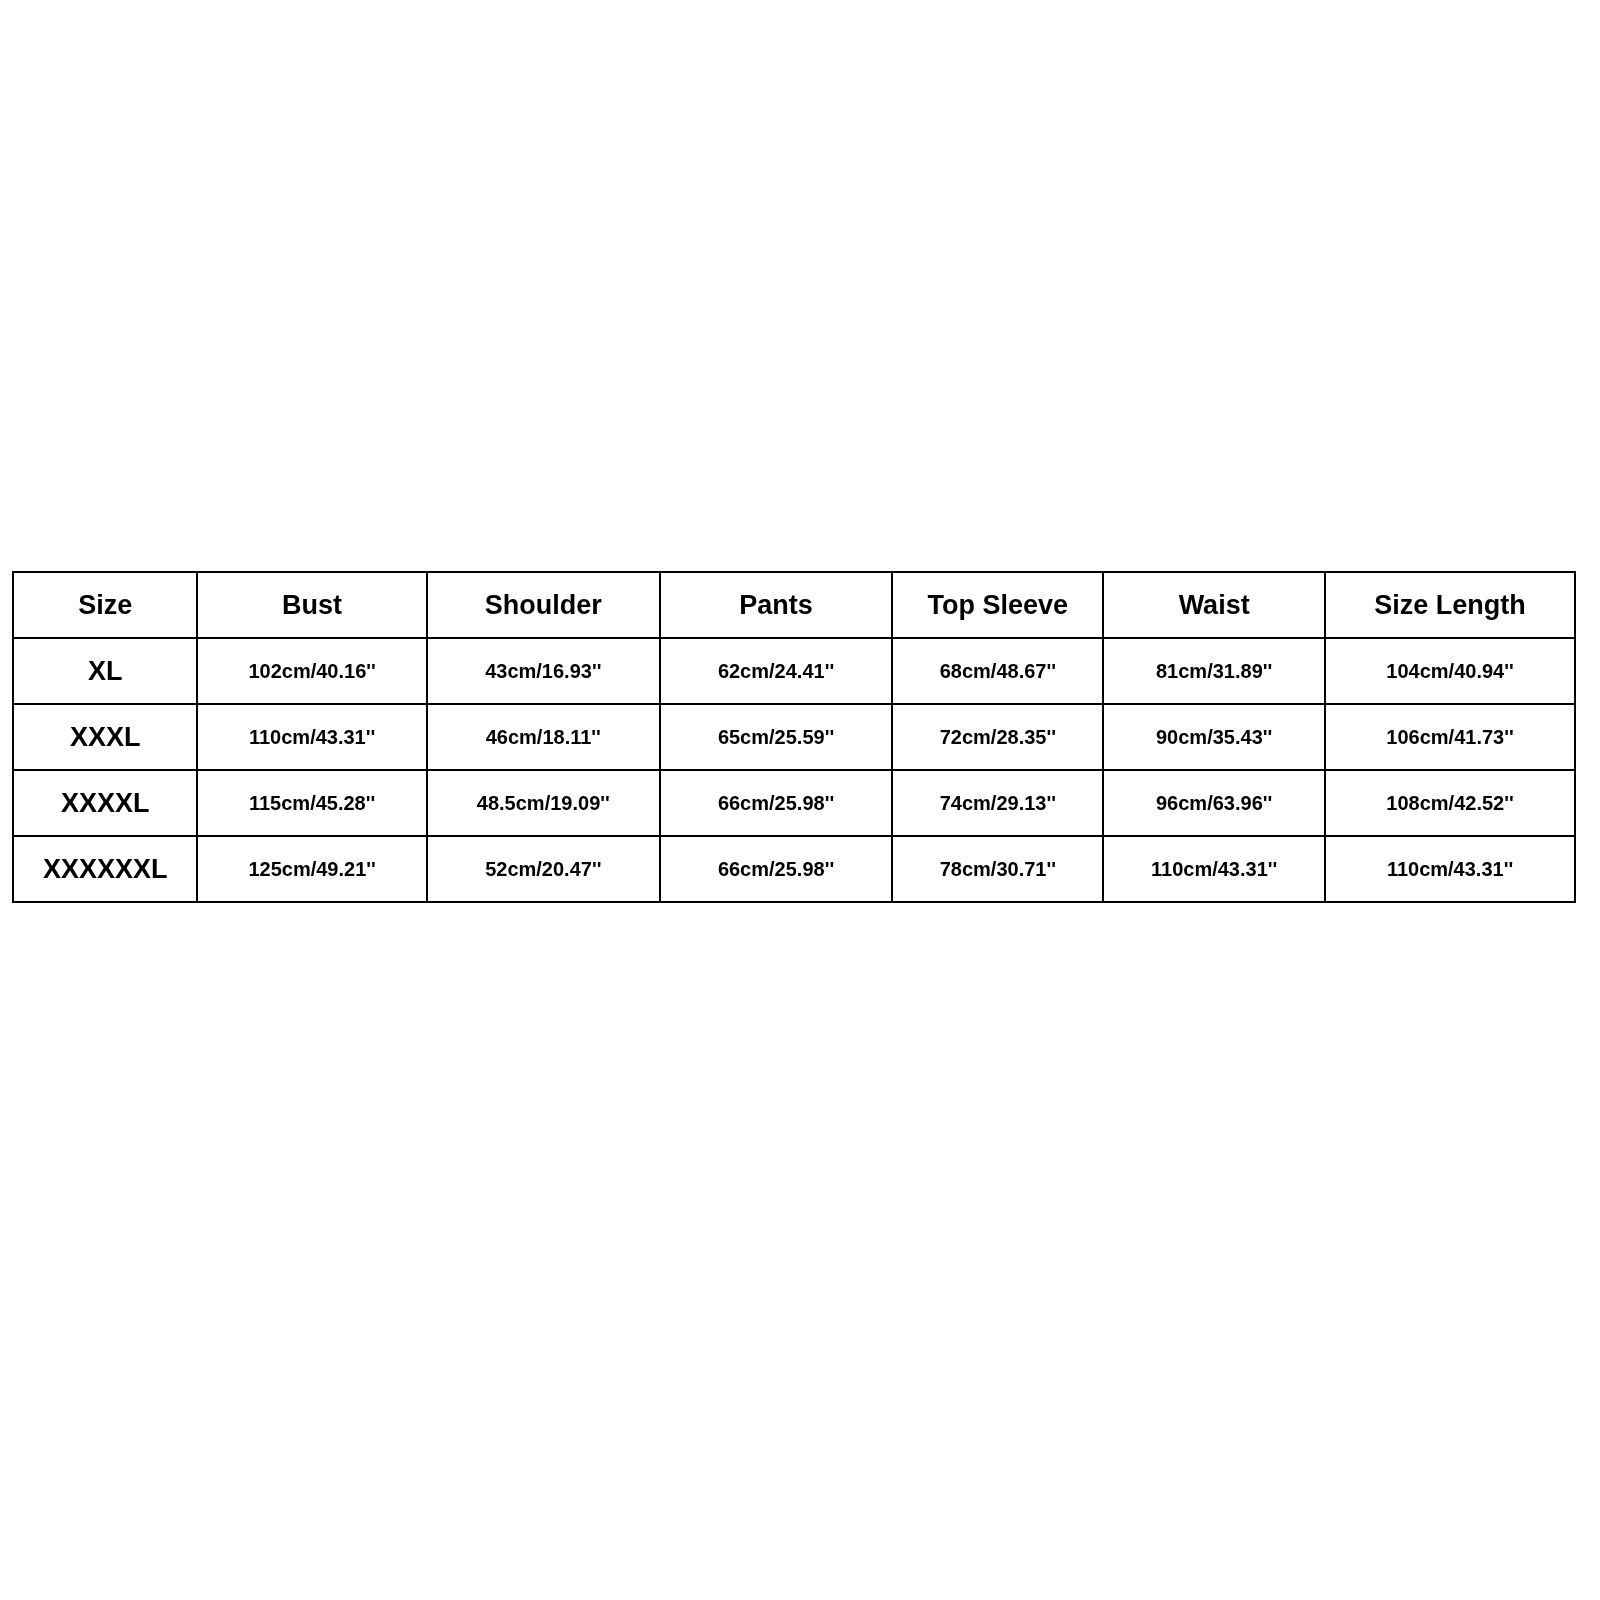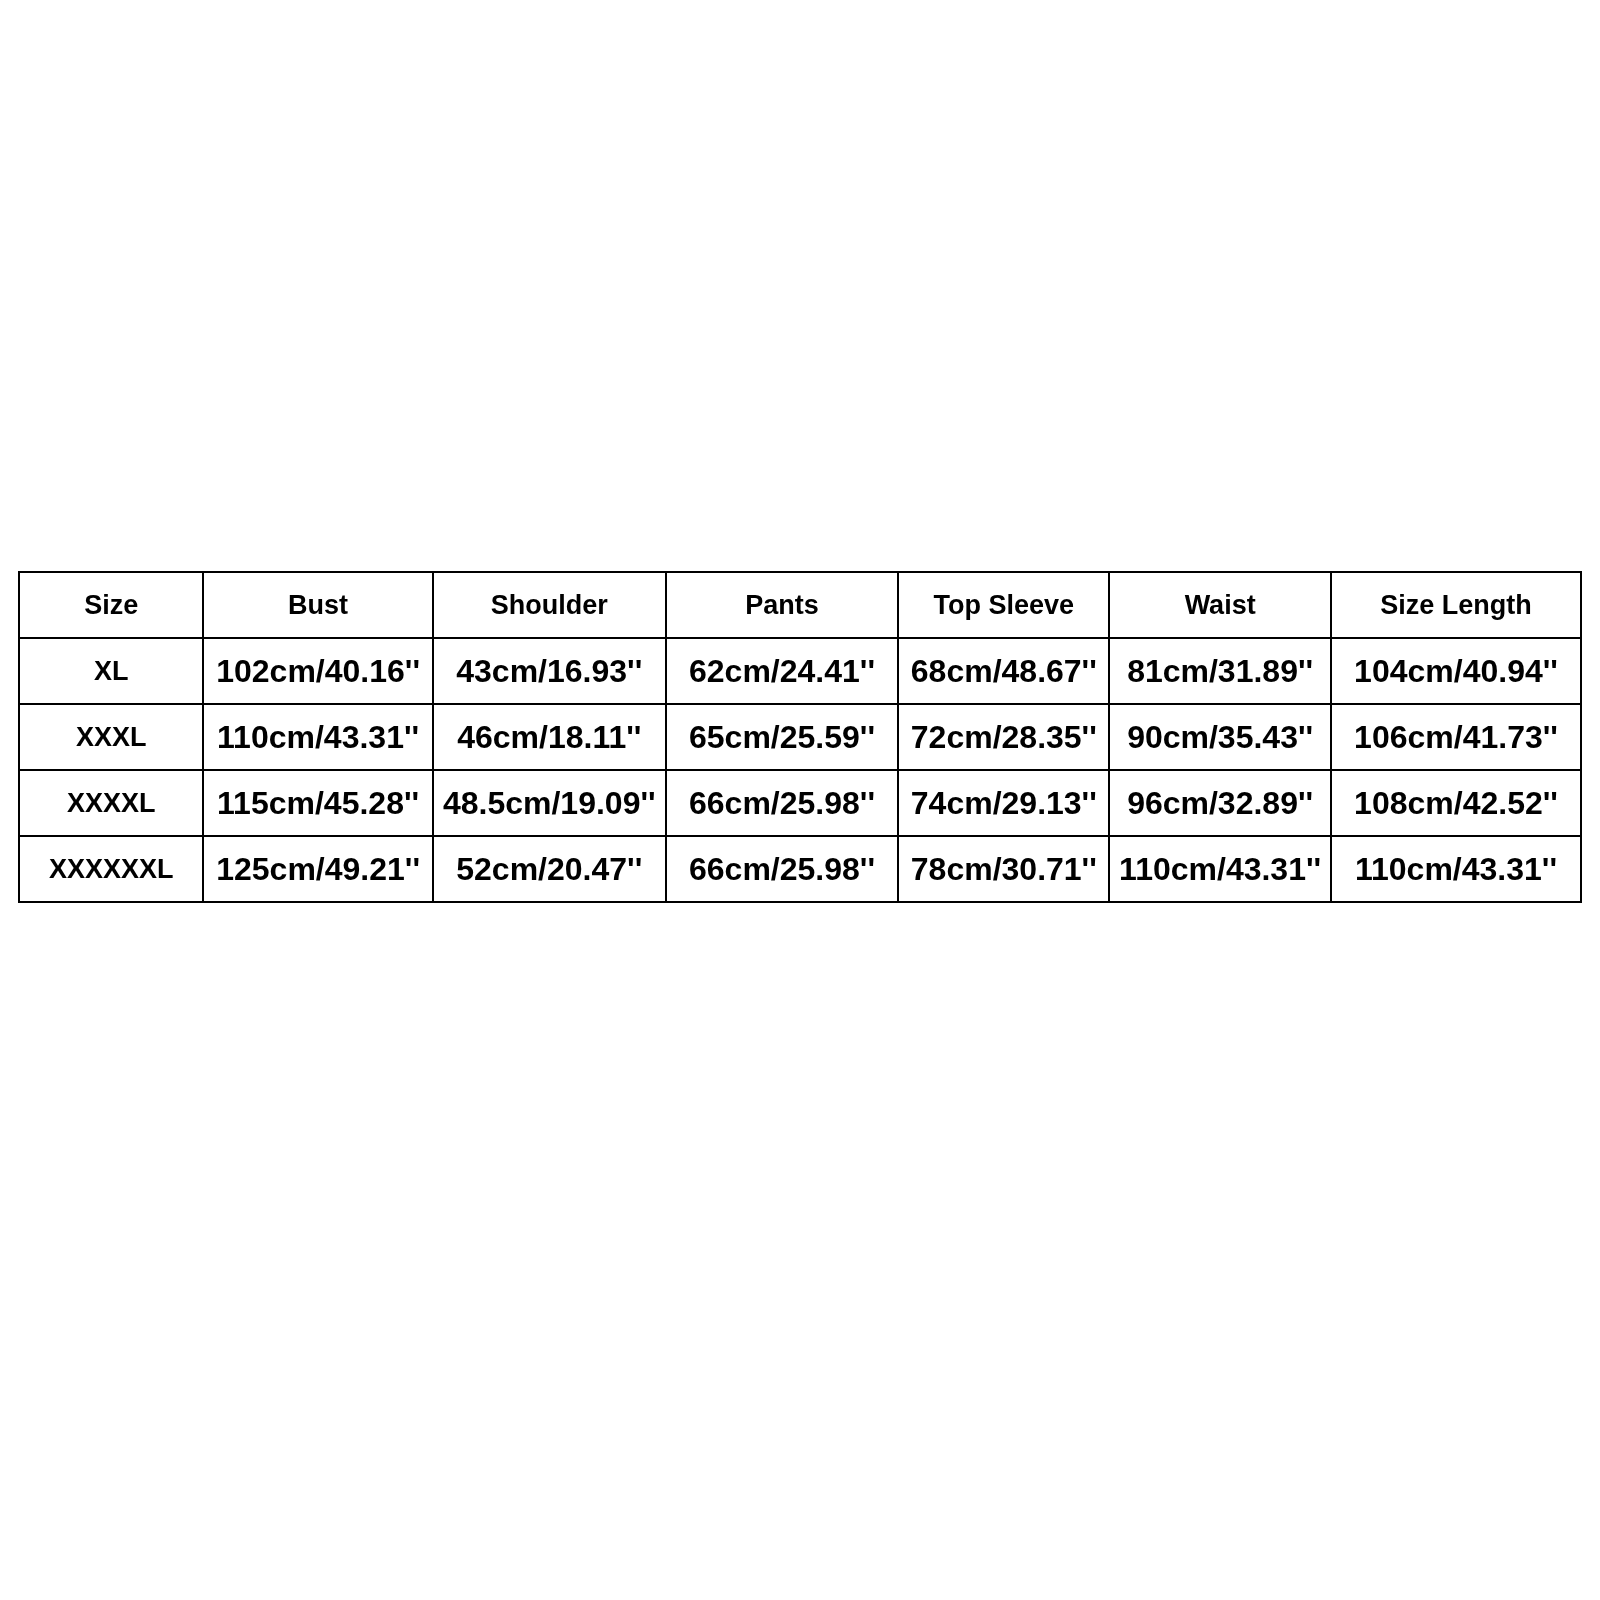"Size" #size-chart-wrapper { left: 18px -> 12px }
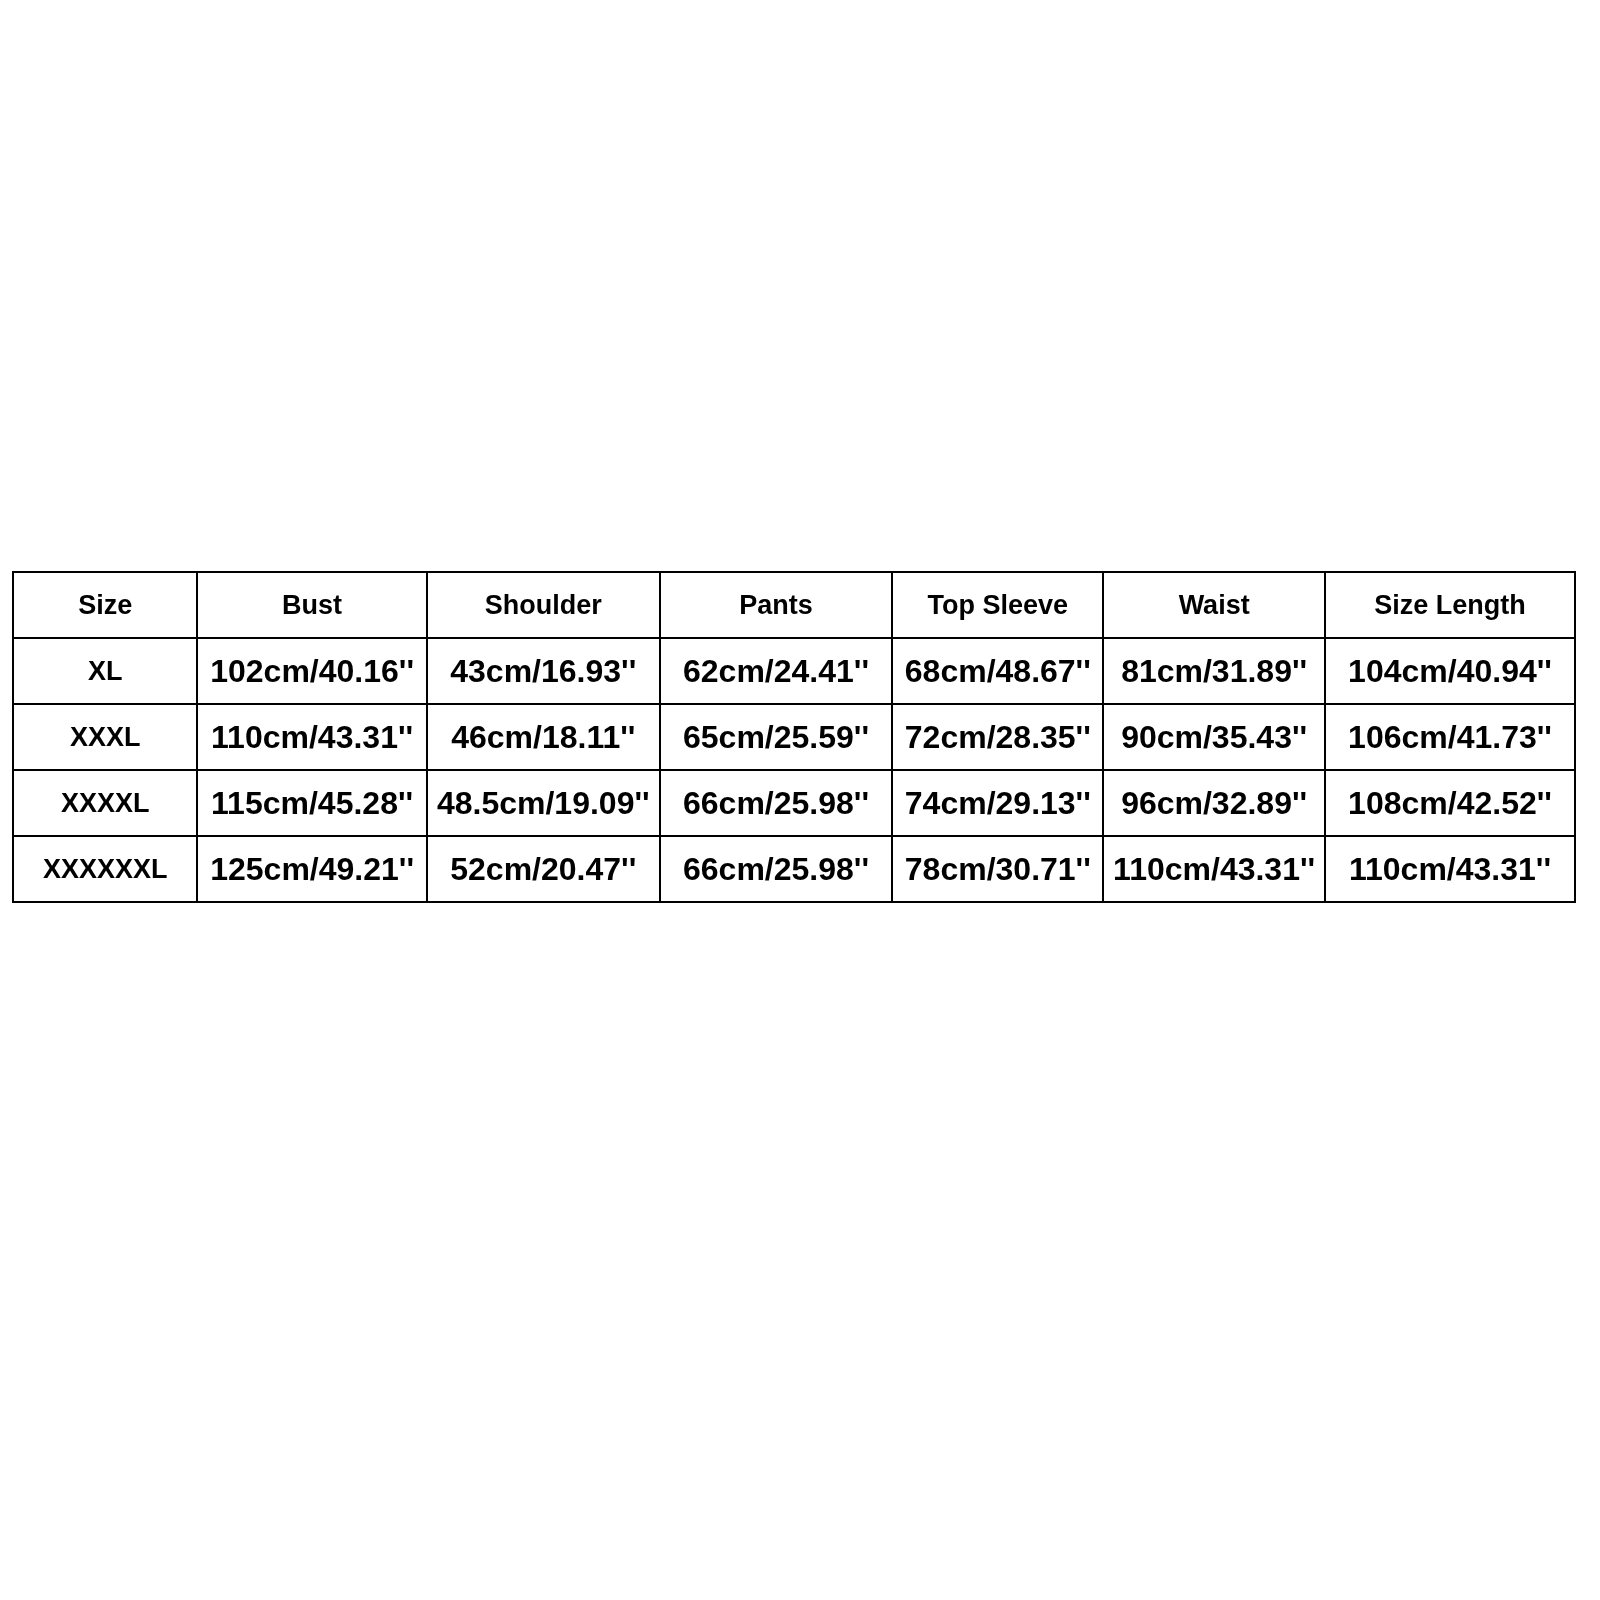"102cm/40.16''" table.size-chart td { font-size: 32px -> 20px }
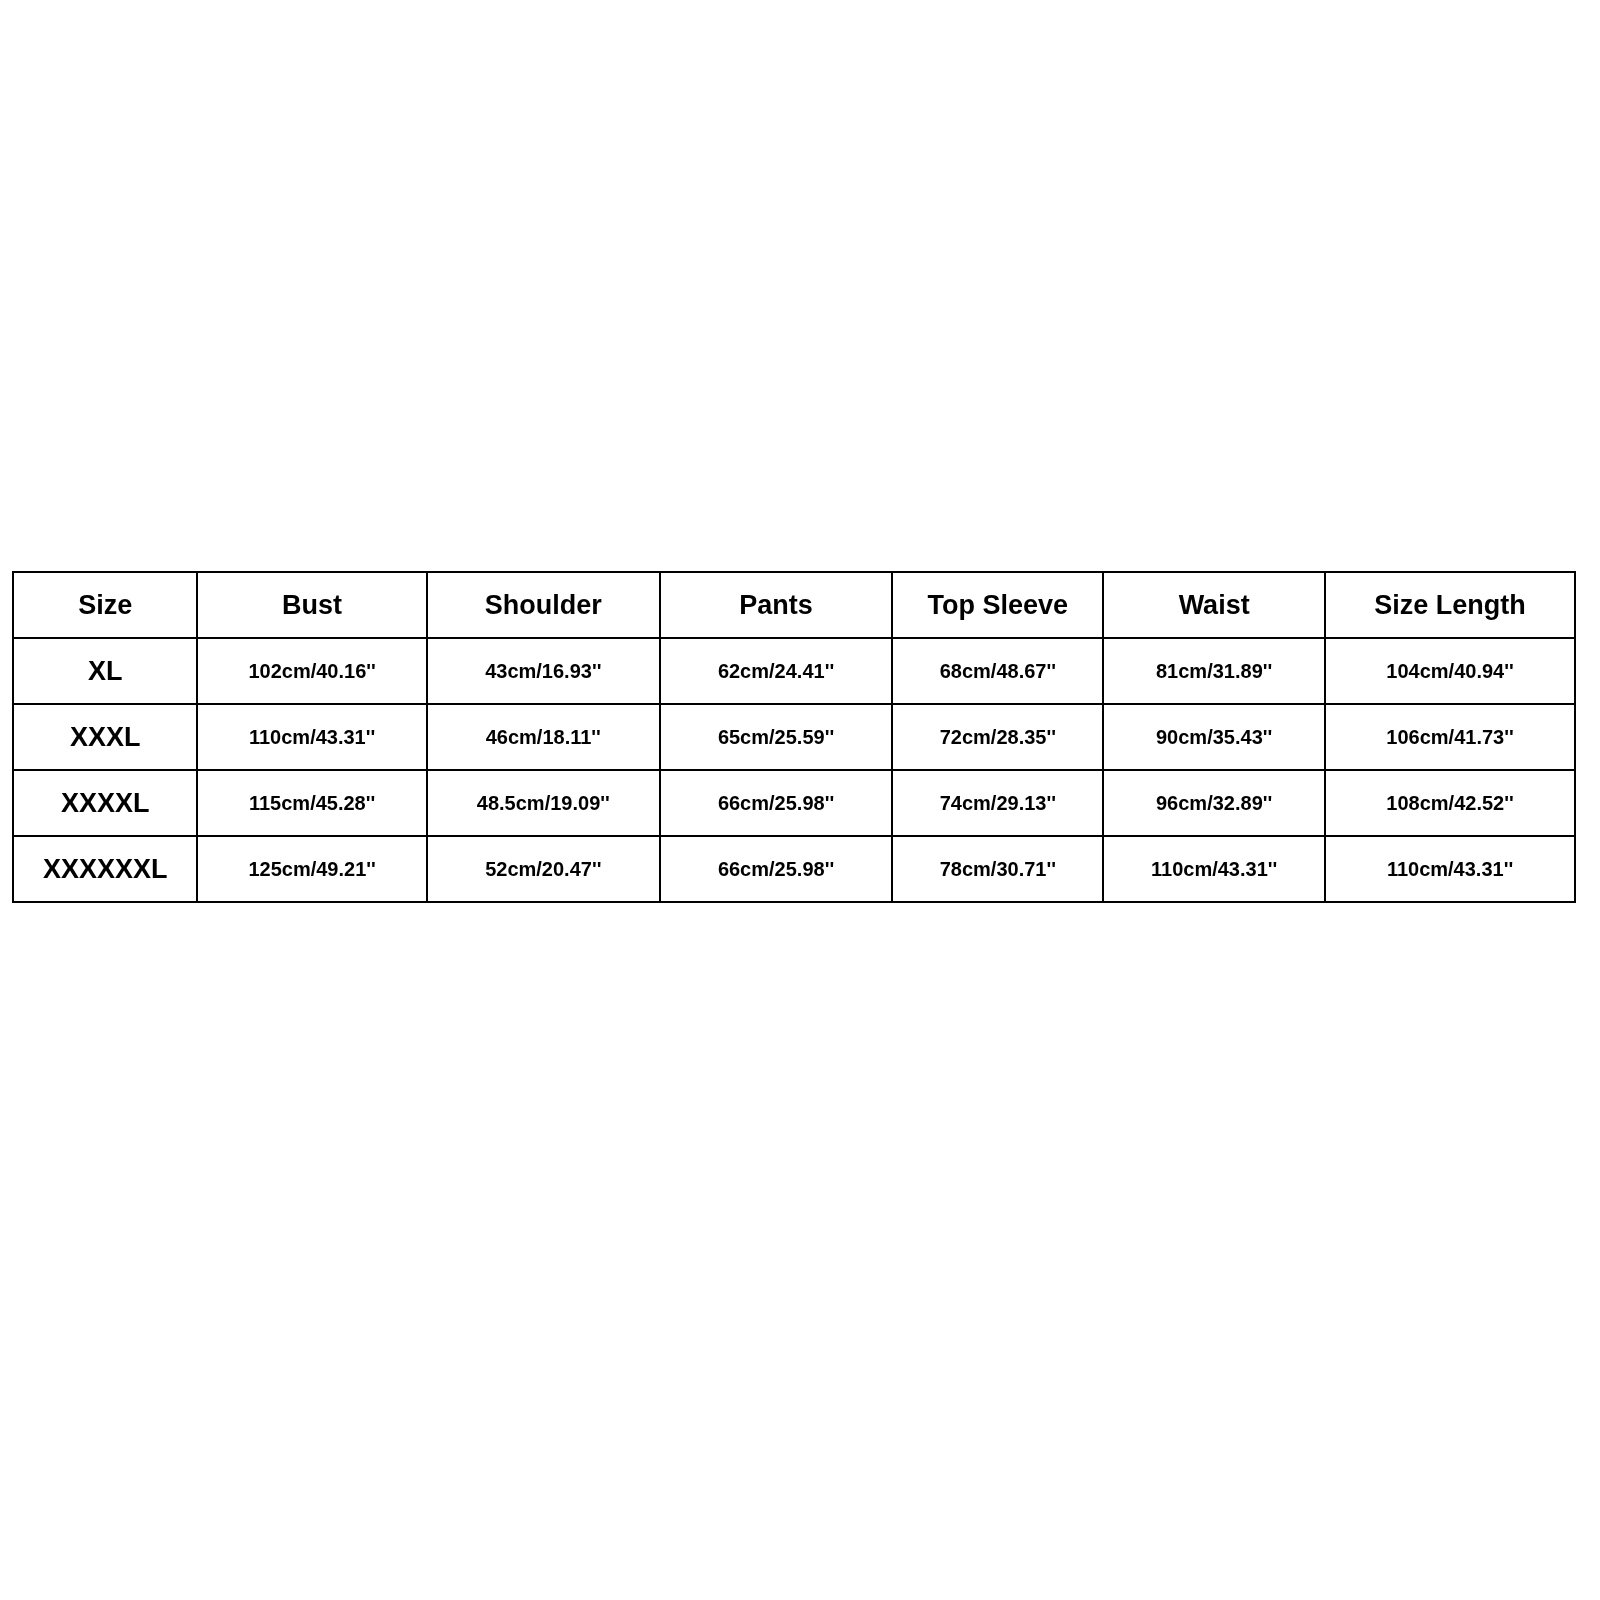"96cm/32.89''" td { text: 96cm/32.89'' -> 96cm/63.96'' }
